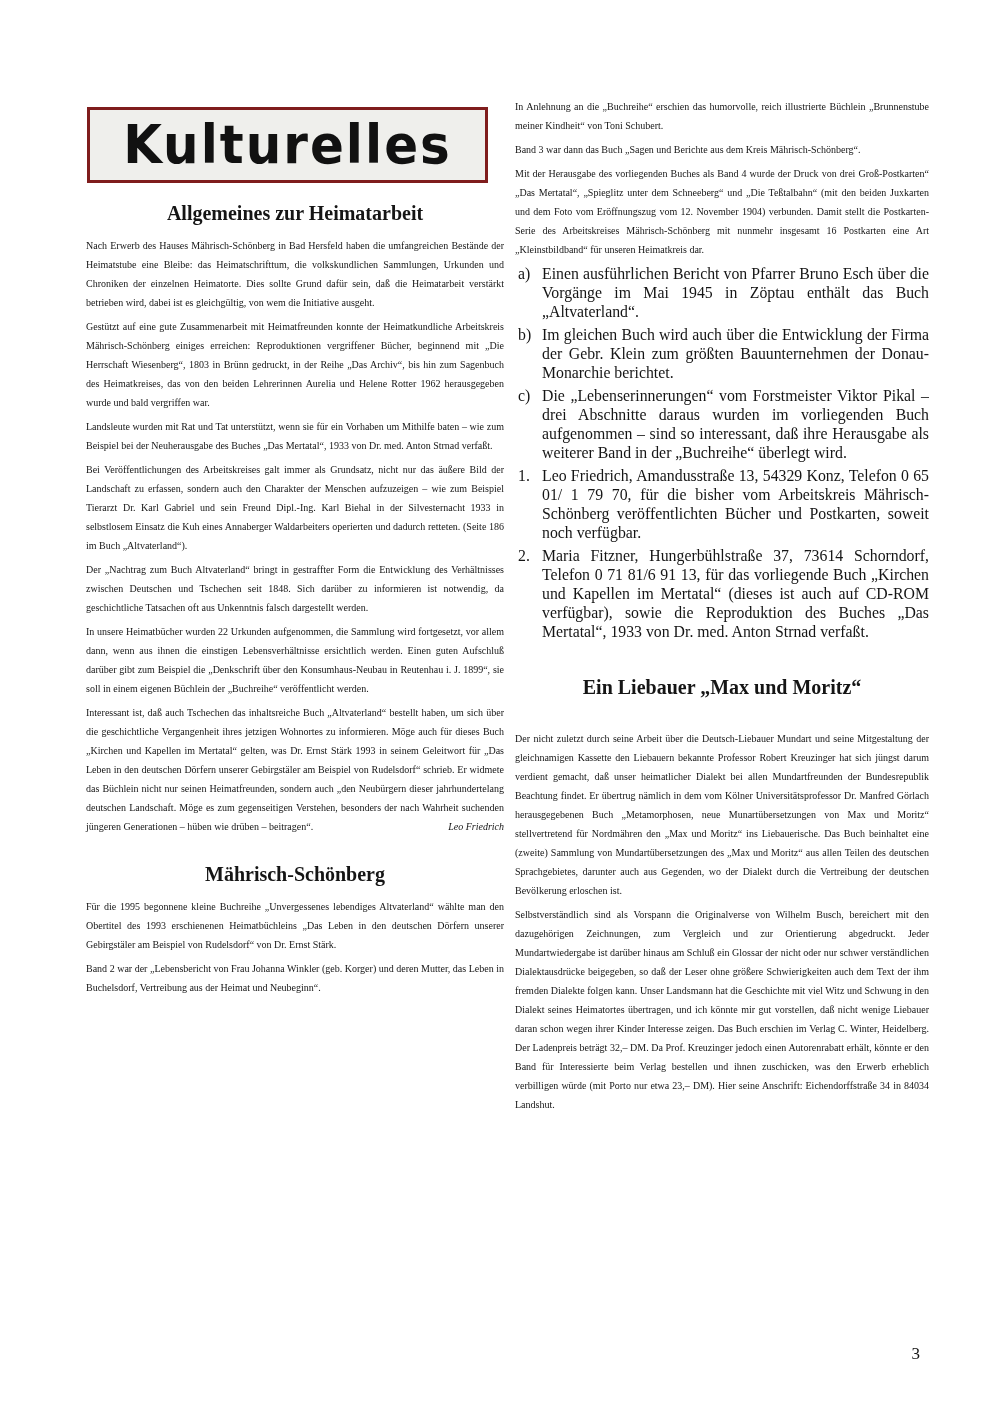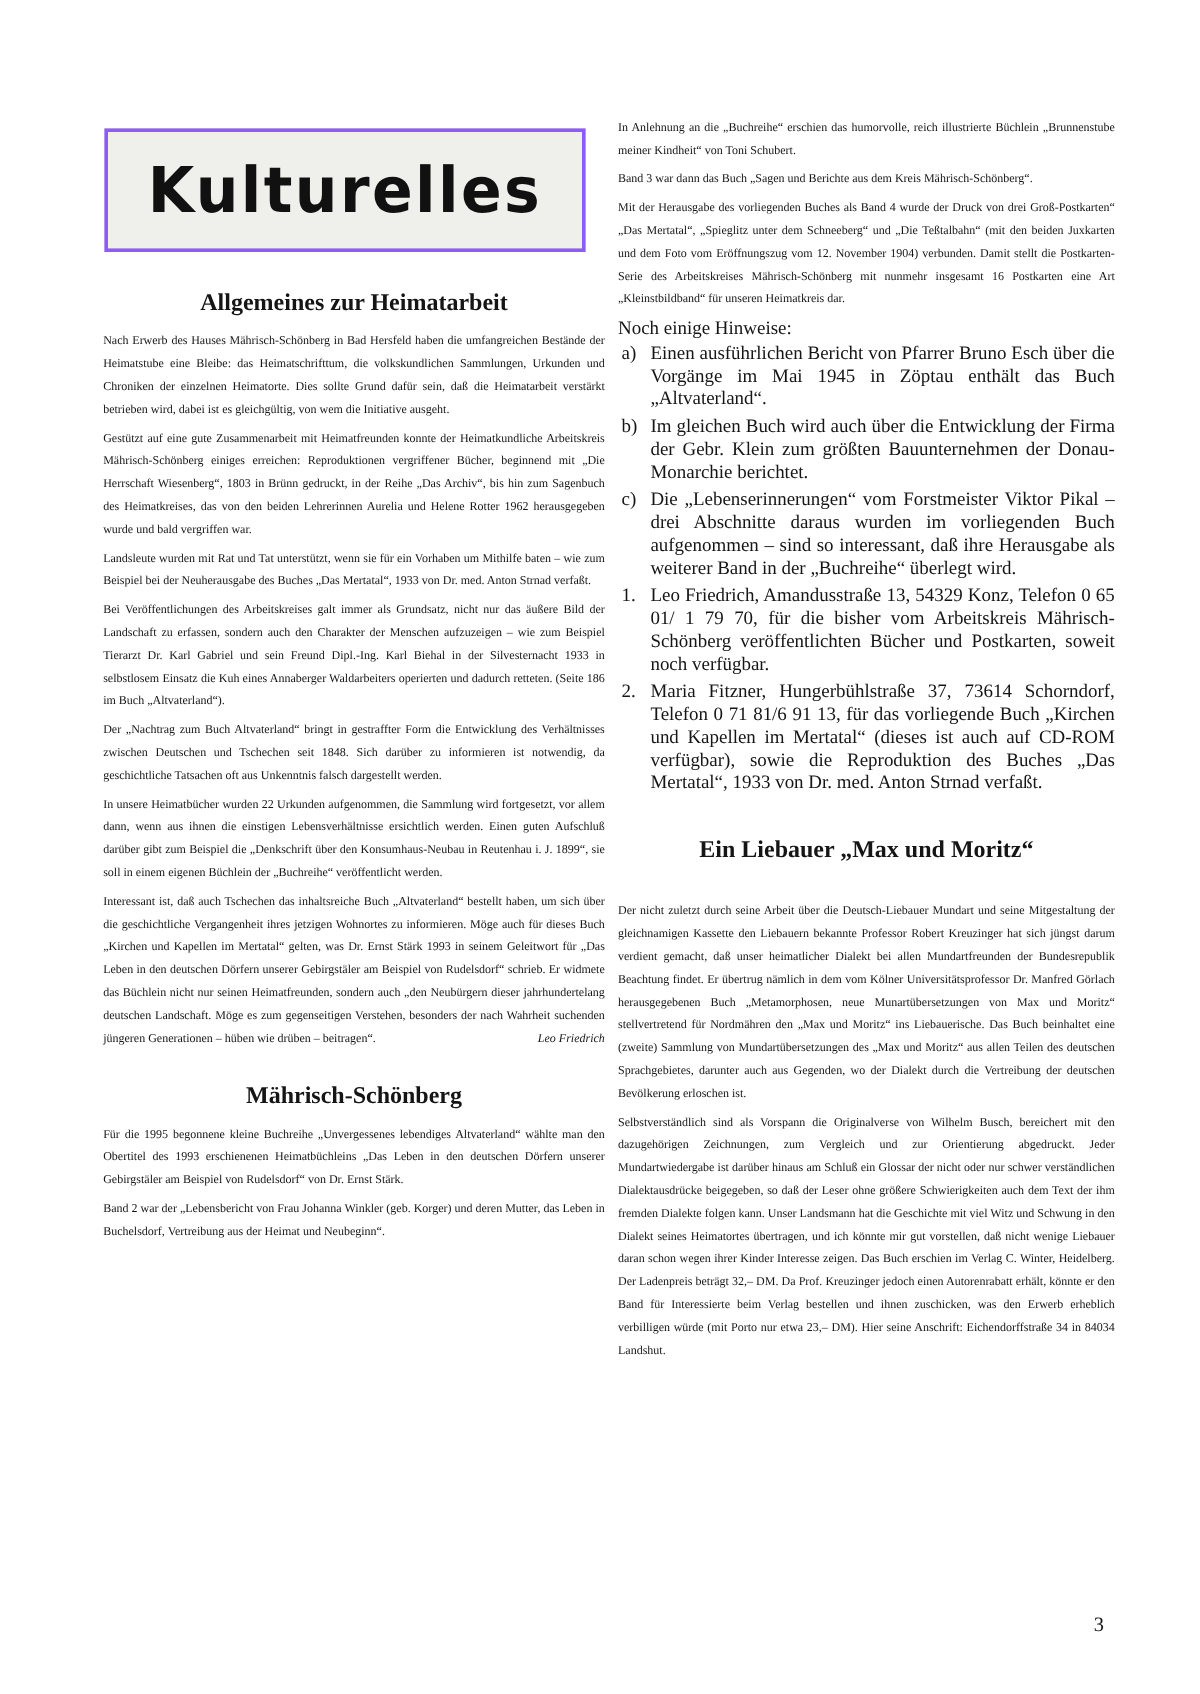"Kulturelles" .masthead { border: 3px solid #8b5cf6 -> 3px solid #7f1d1d; height: 103px -> 76px }
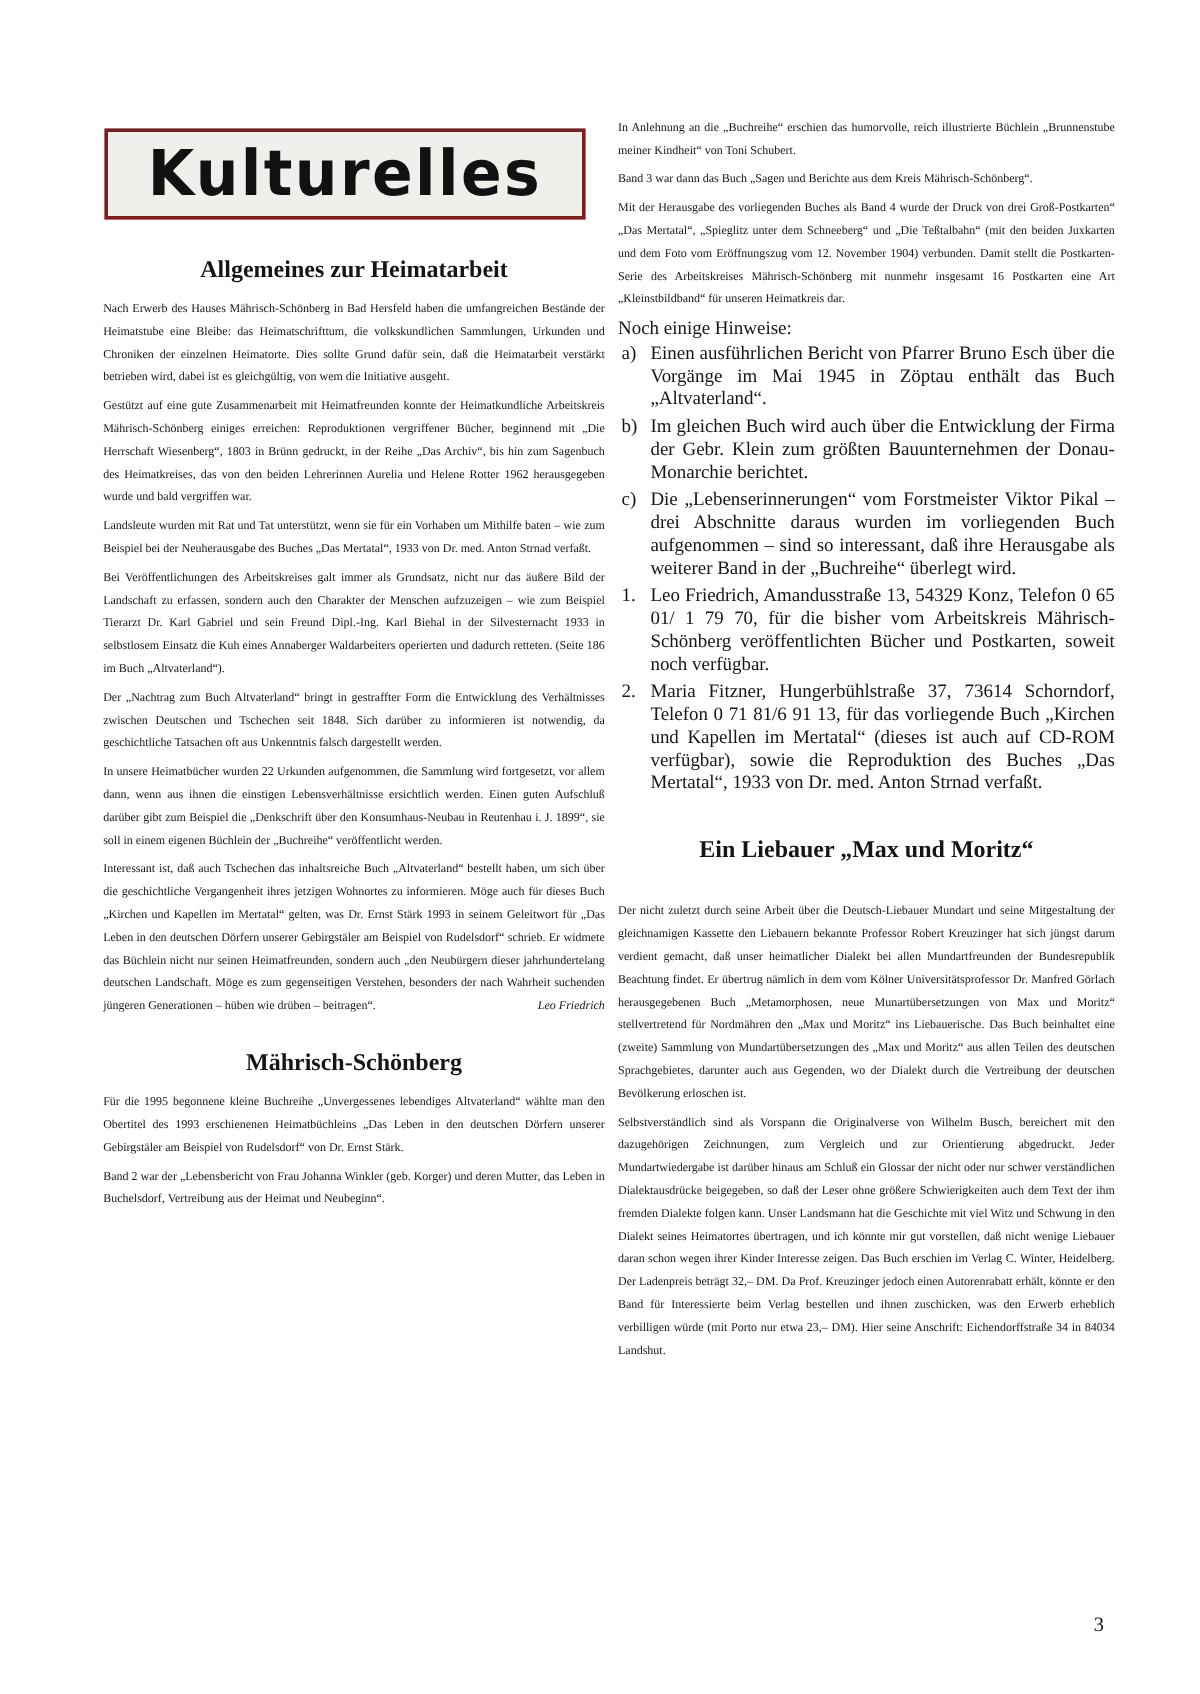"Allgemeines zur Heimatarbeit" .article-heading { margin: 30px 0 11px 0 -> 18px 0 11px 0 }
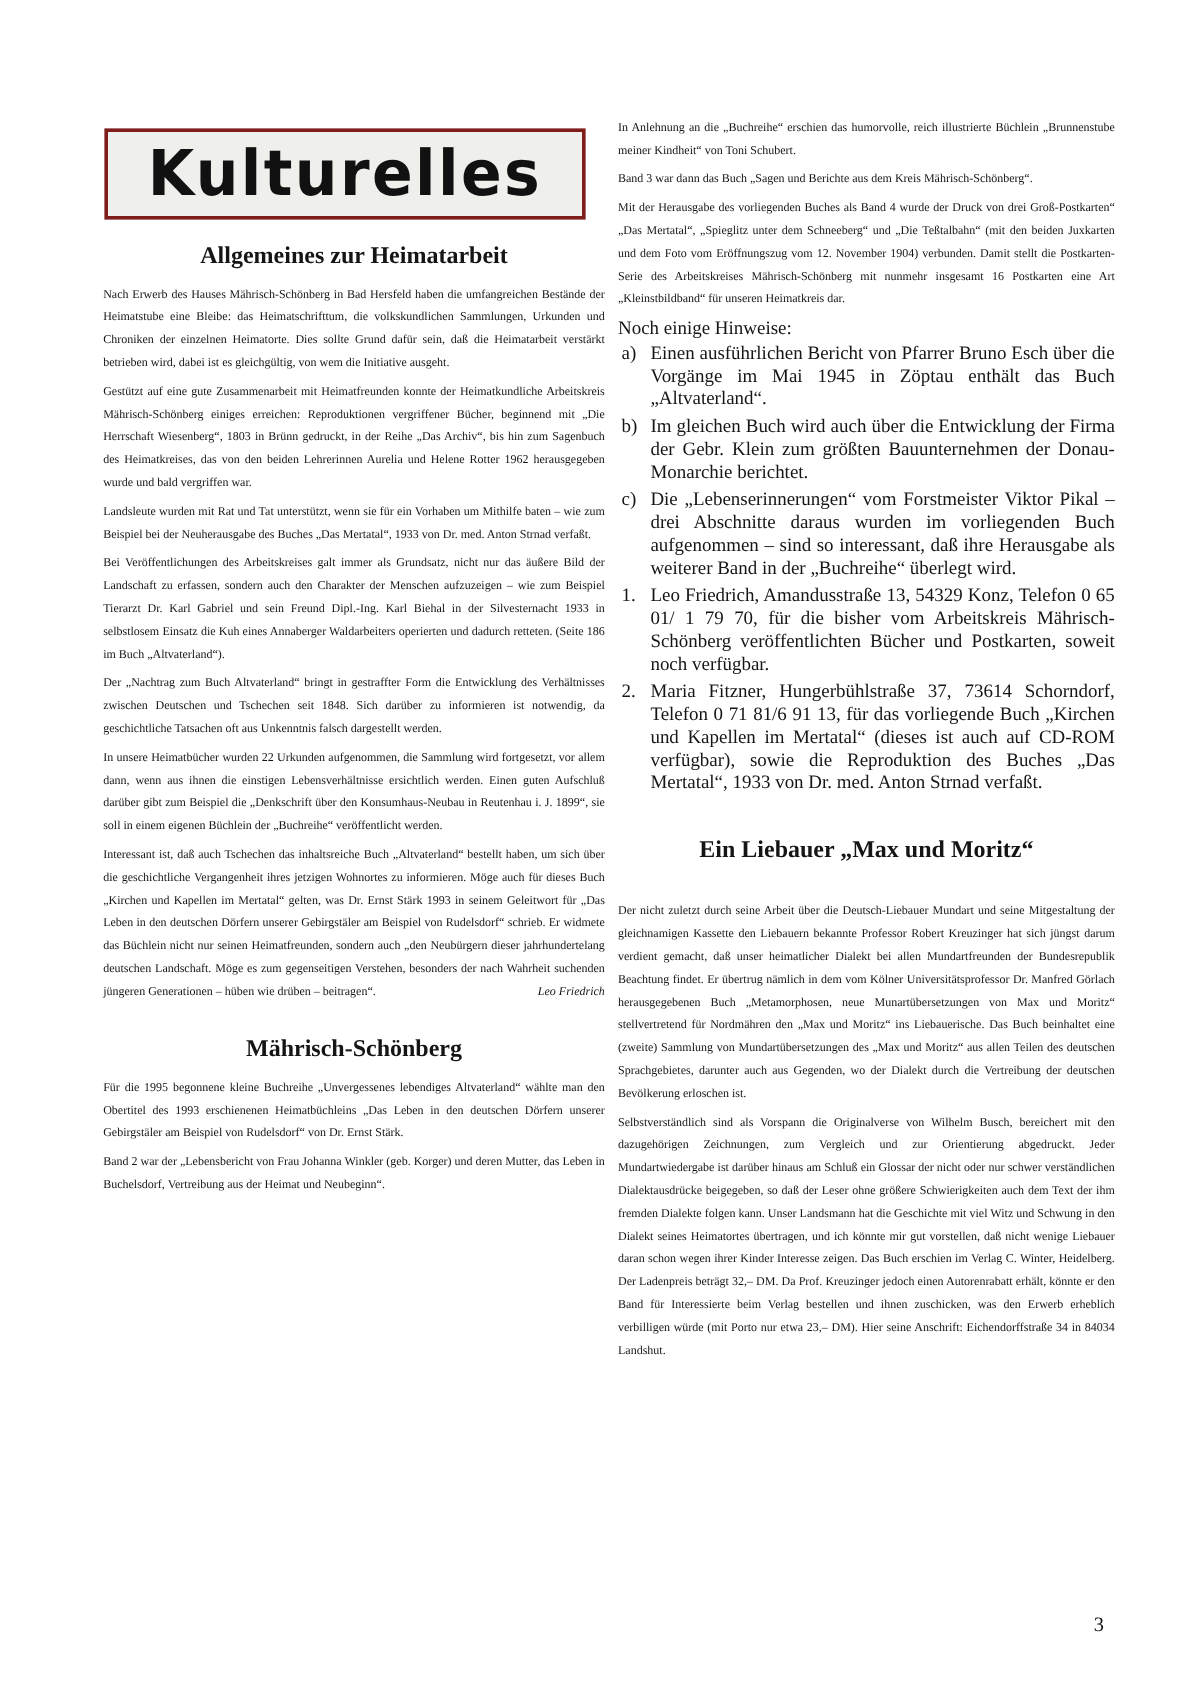"Noch einige Hinweise:" p.label-par { html: <p>Noch einige Hinweise:</p> -> none }
